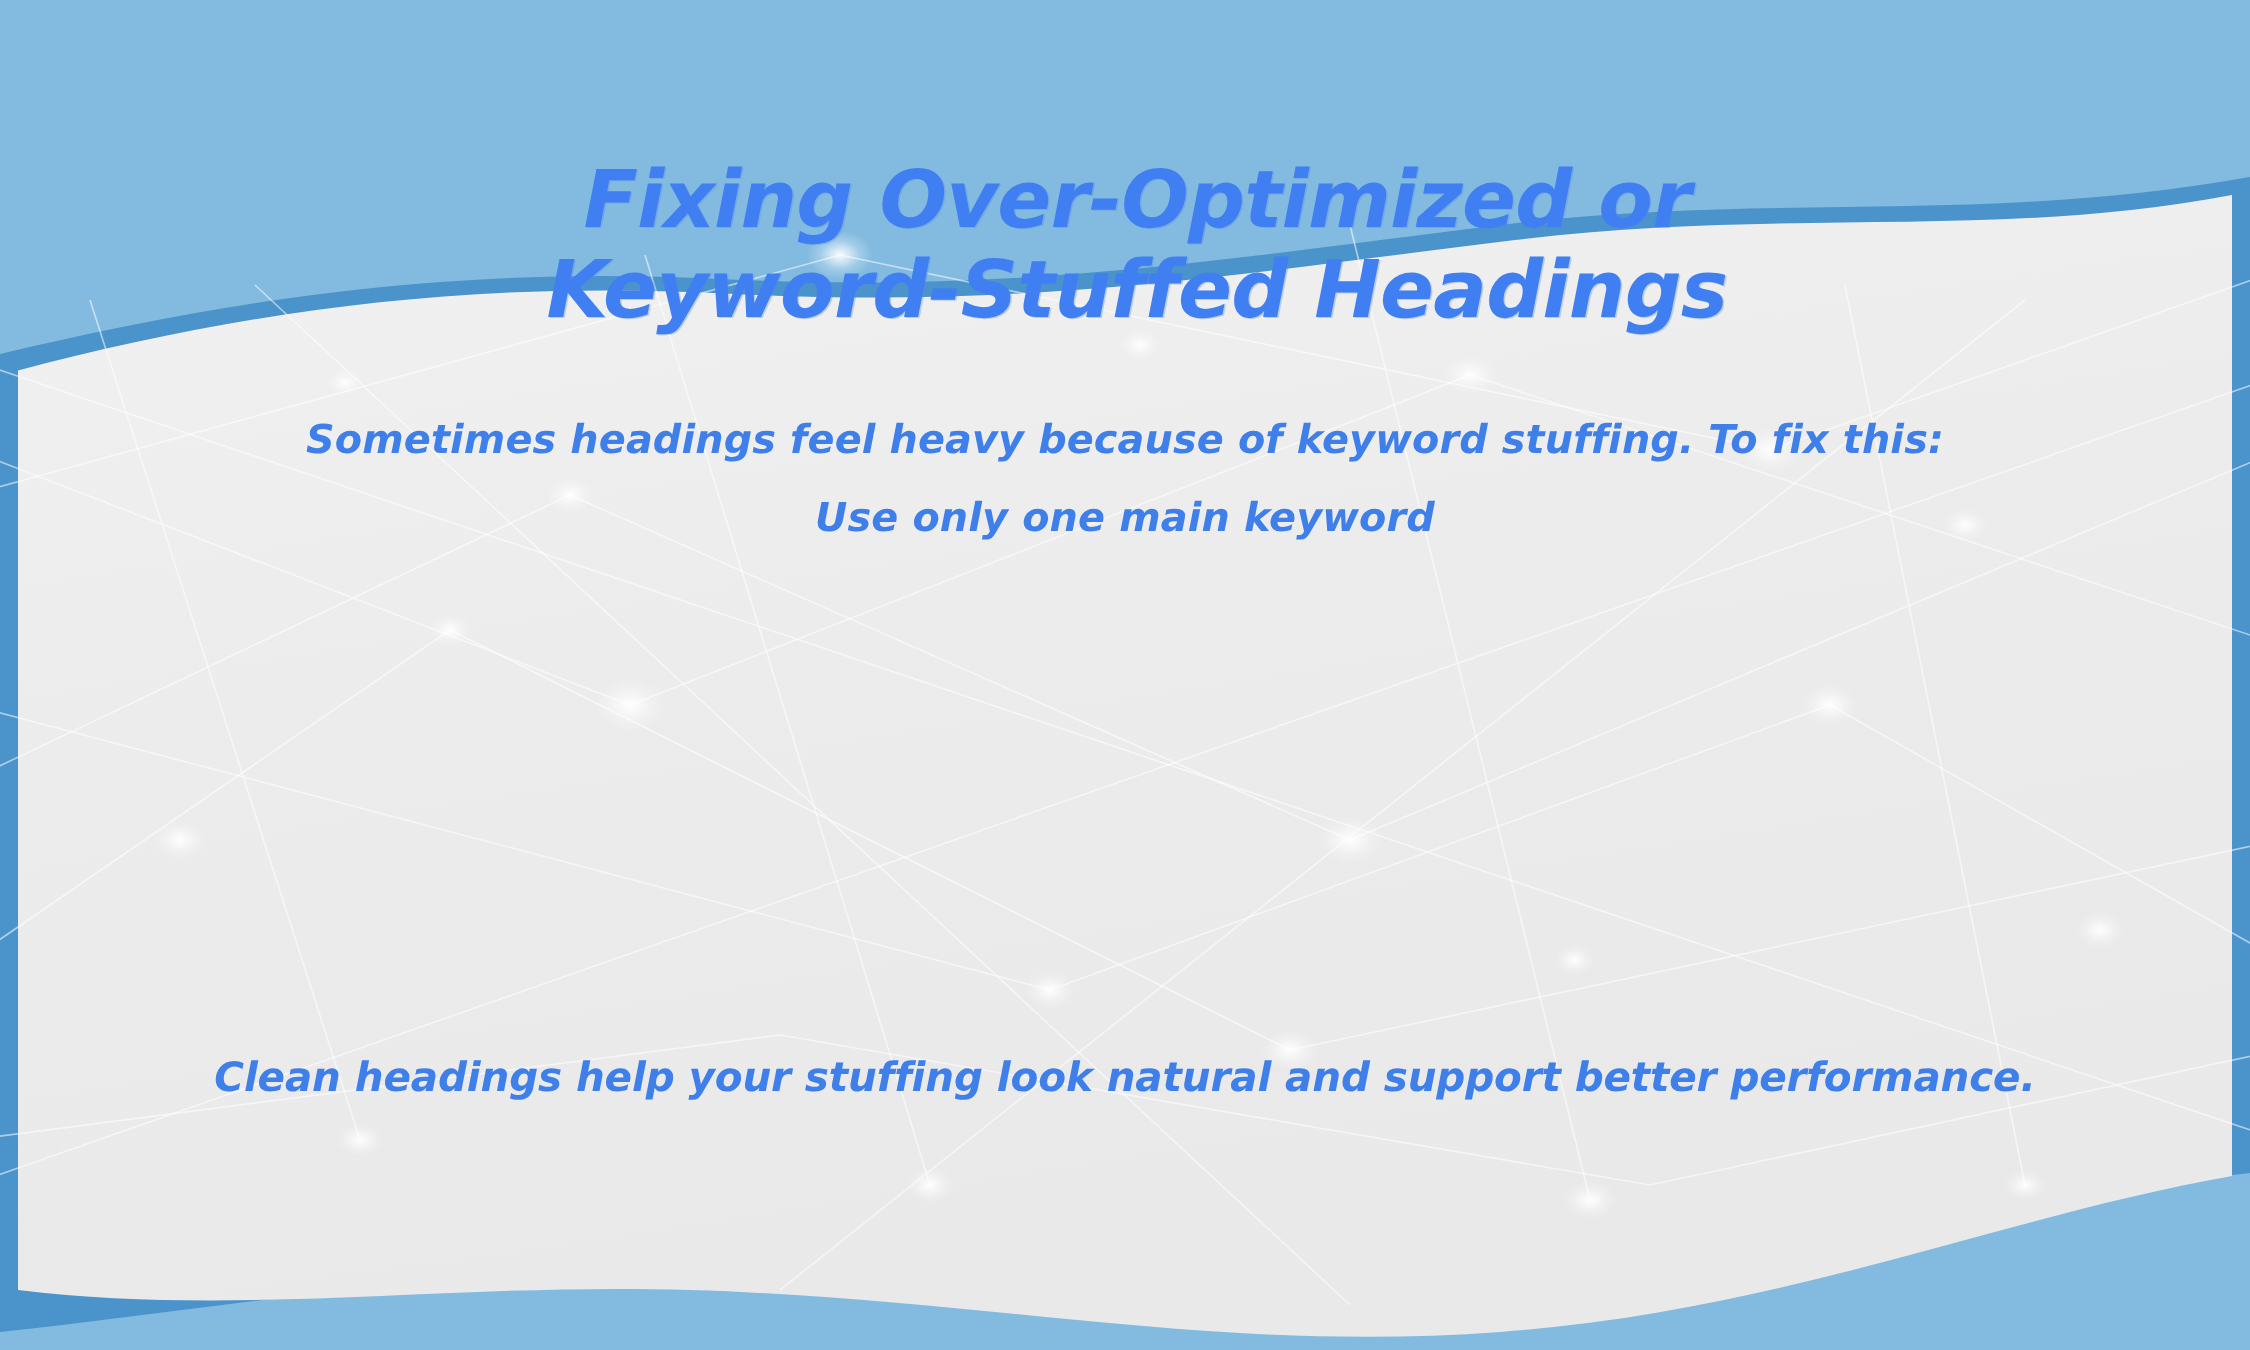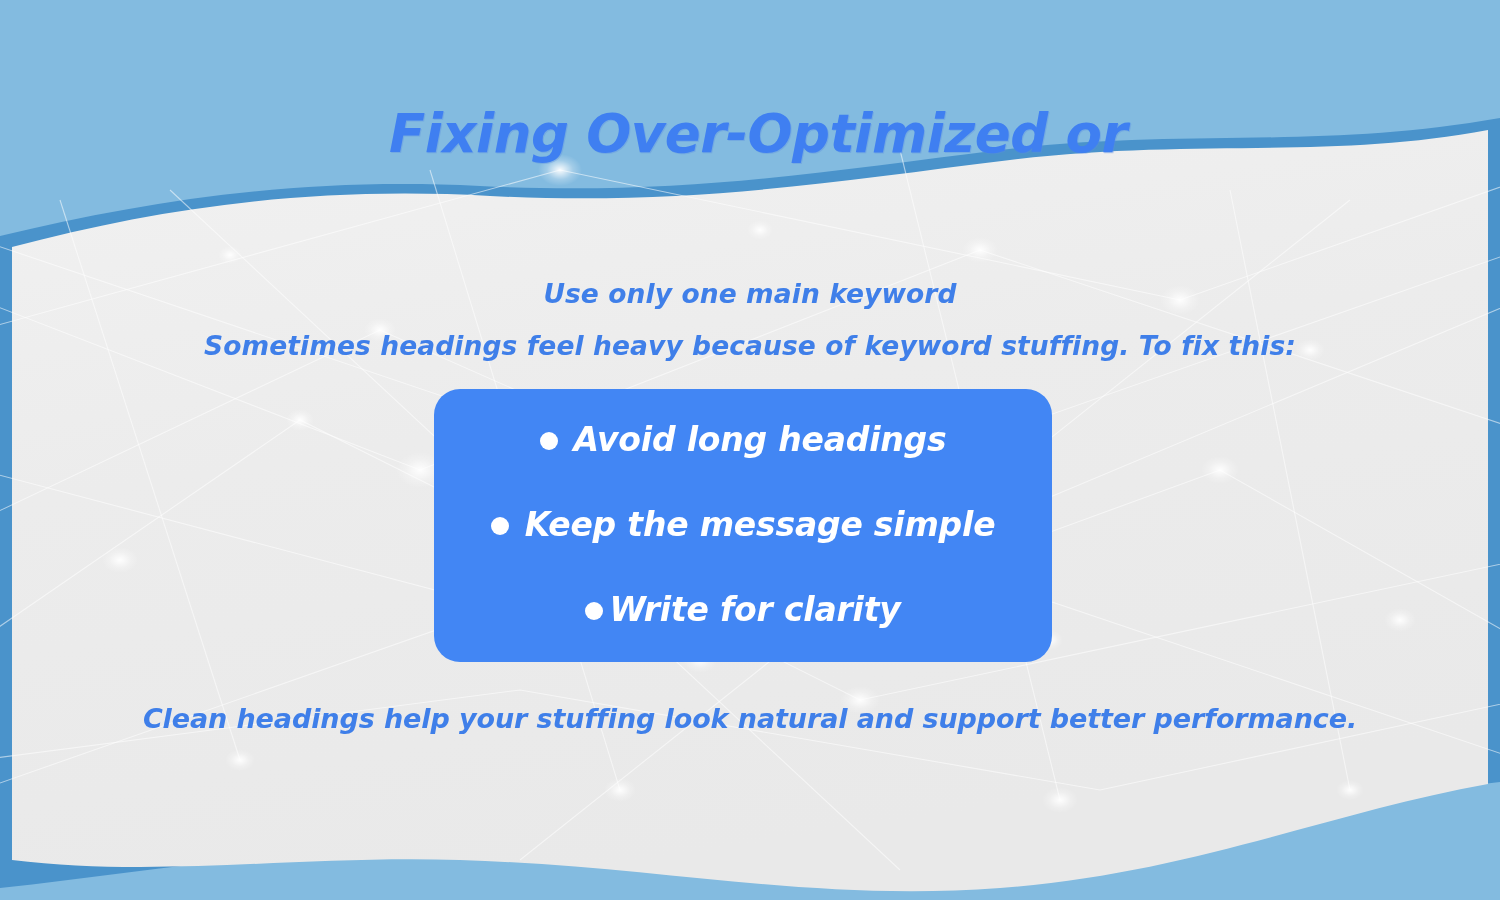"Keyword-Stuffed Headings" span.tline { html: none -> <span>Keyword-Stuffed Headings</span> }
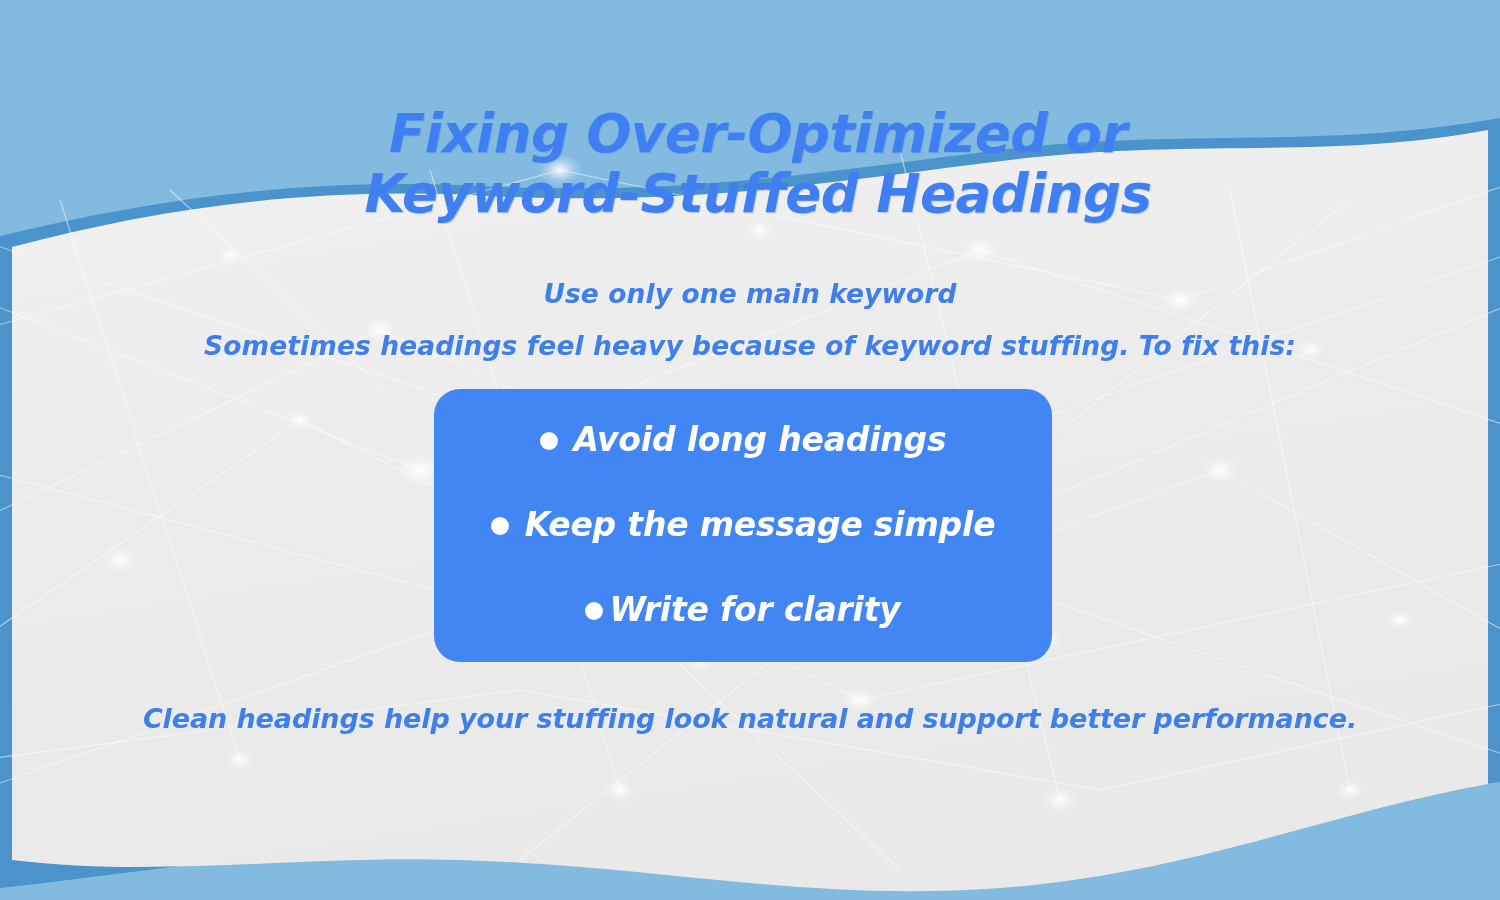"Use only one main keyword" span.sline { order: before "Sometimes headings feel heavy because" -> after "Sometimes headings feel heavy because" }
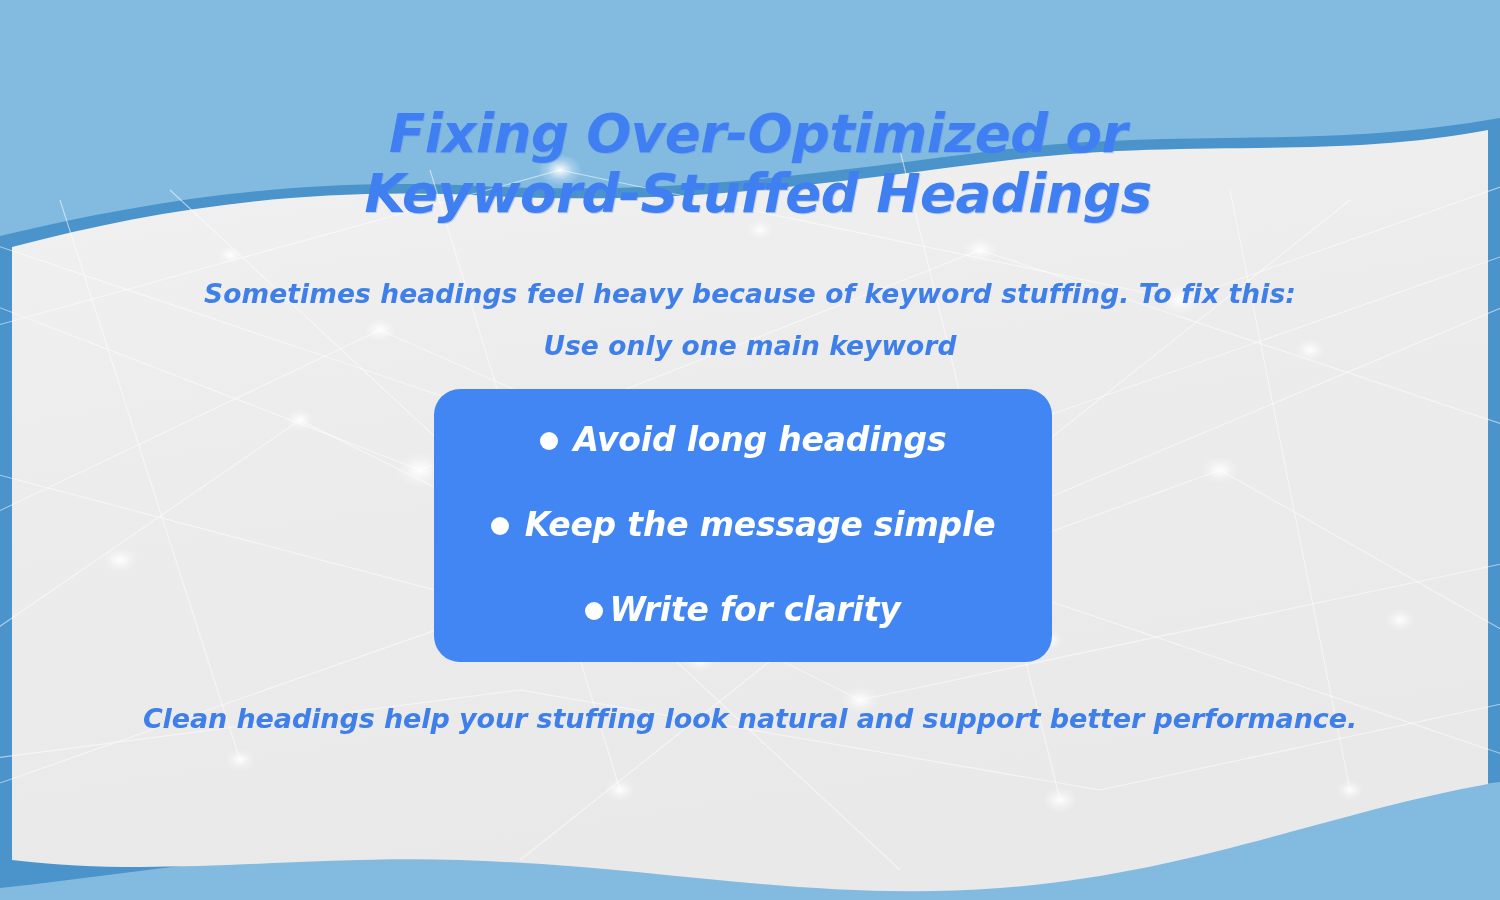"Avoid long headings" div.card { html: <div> <div> <span></span> <span>Avoid long headings</span> </div> <div> <span></span> <span>Keep the message simple</span> </div> <div> <span></span> <span>Write for clarity</span> </div> </div> -> none }
